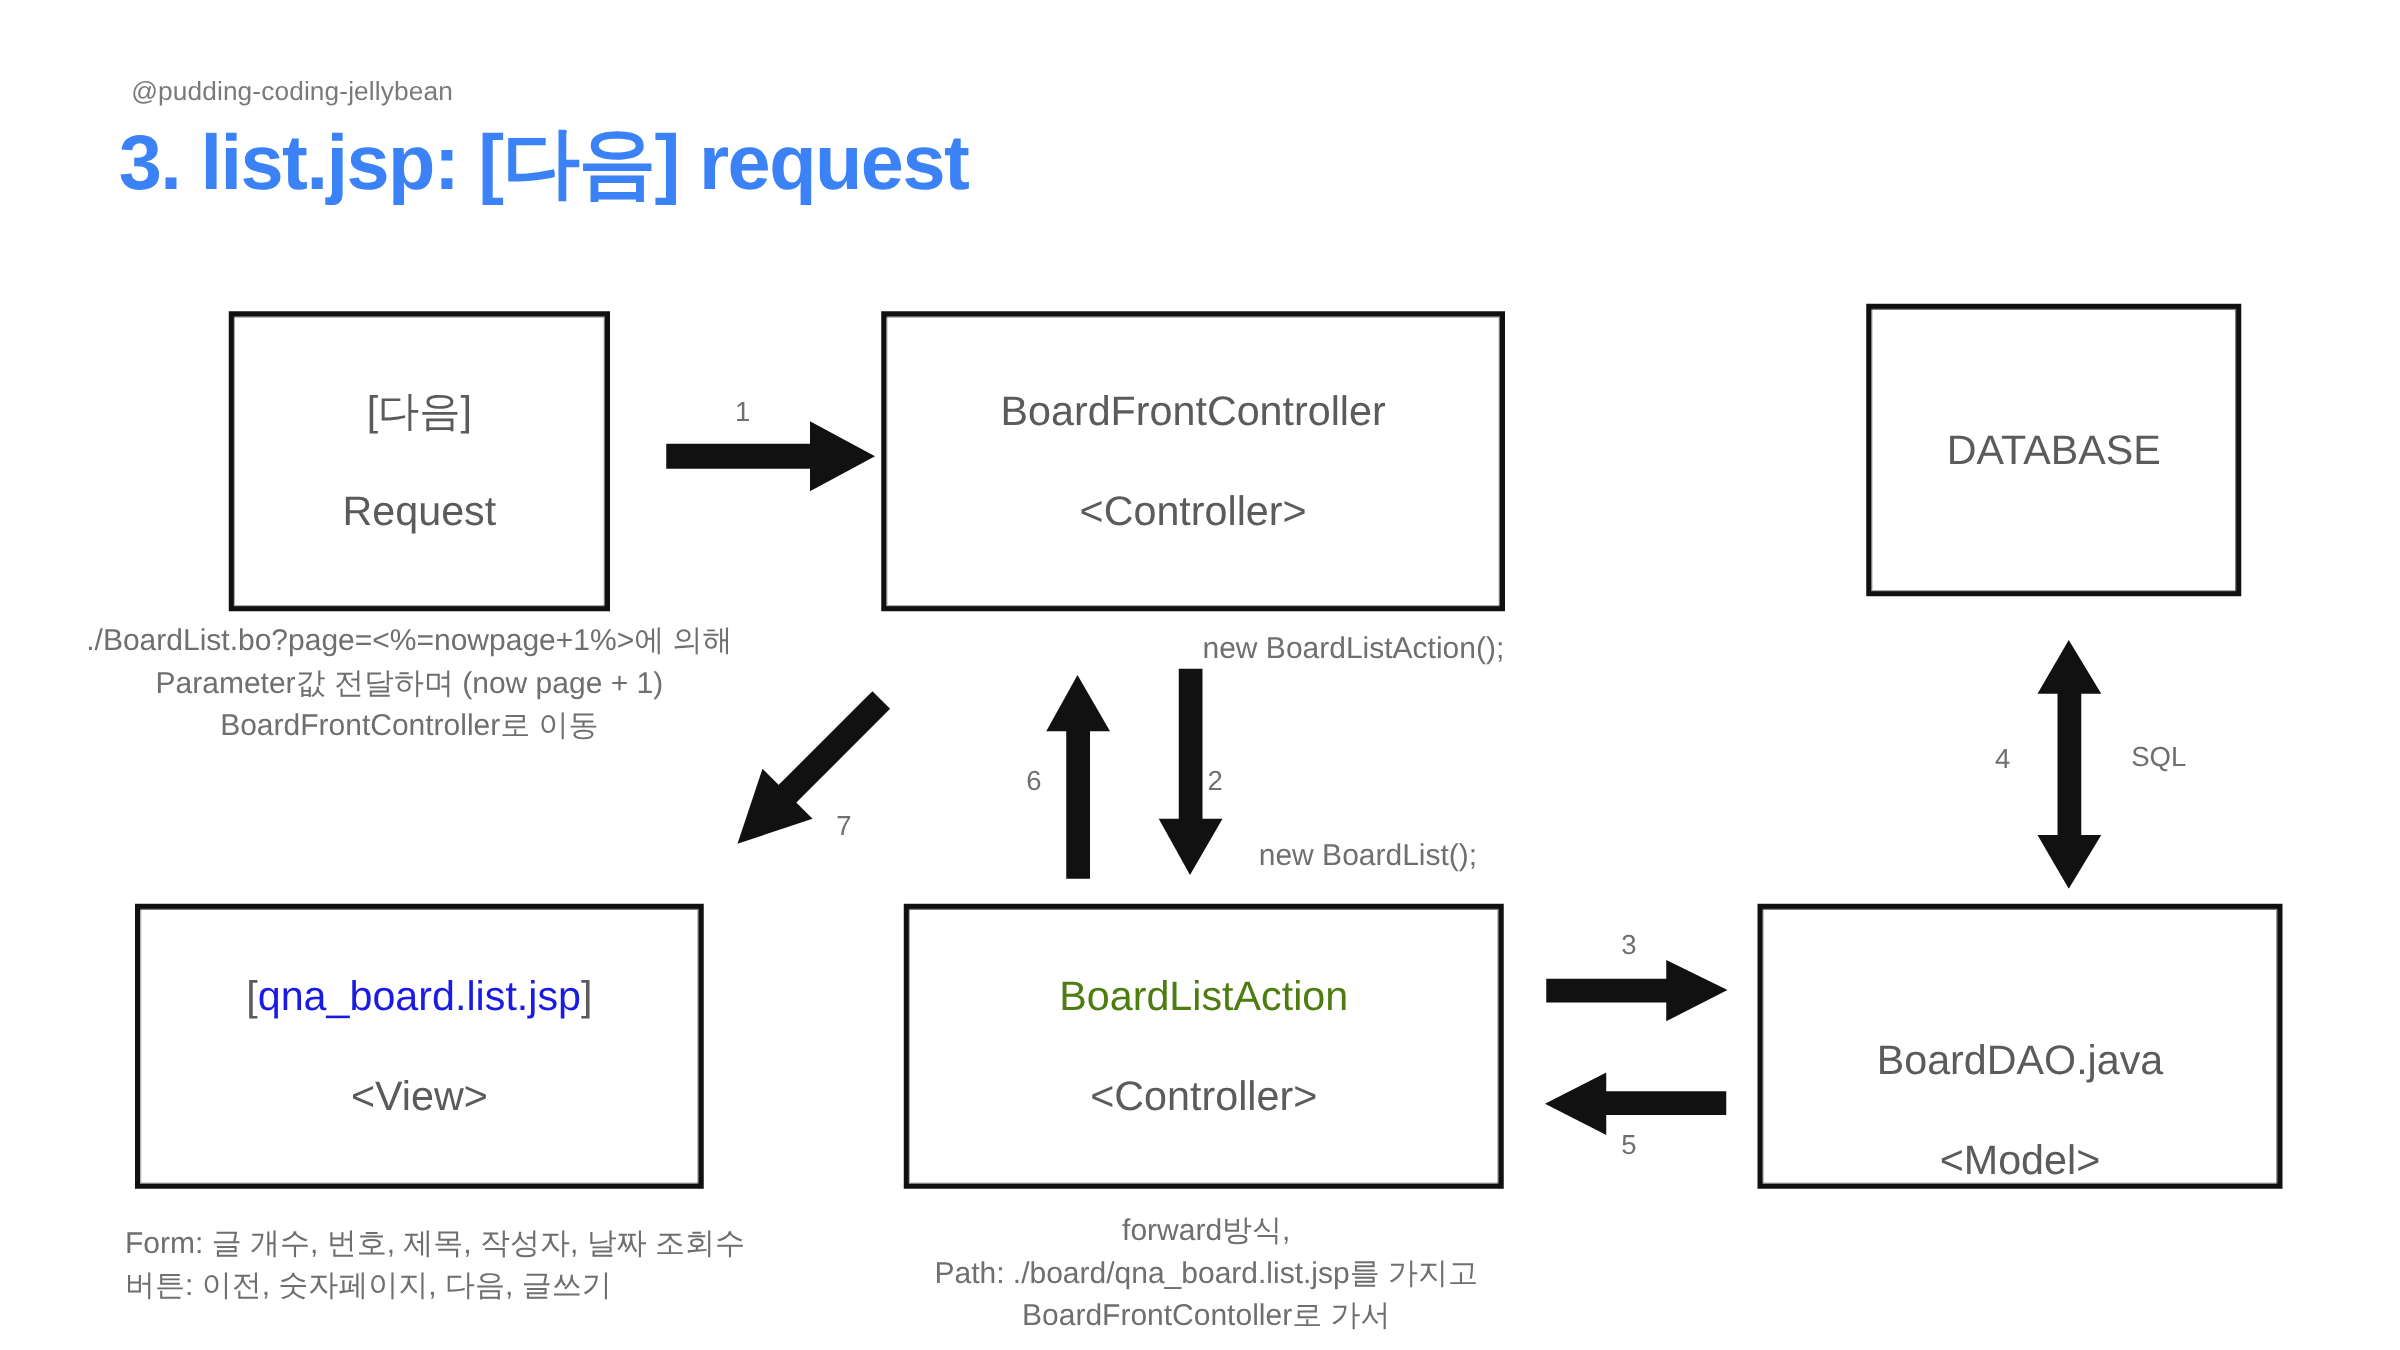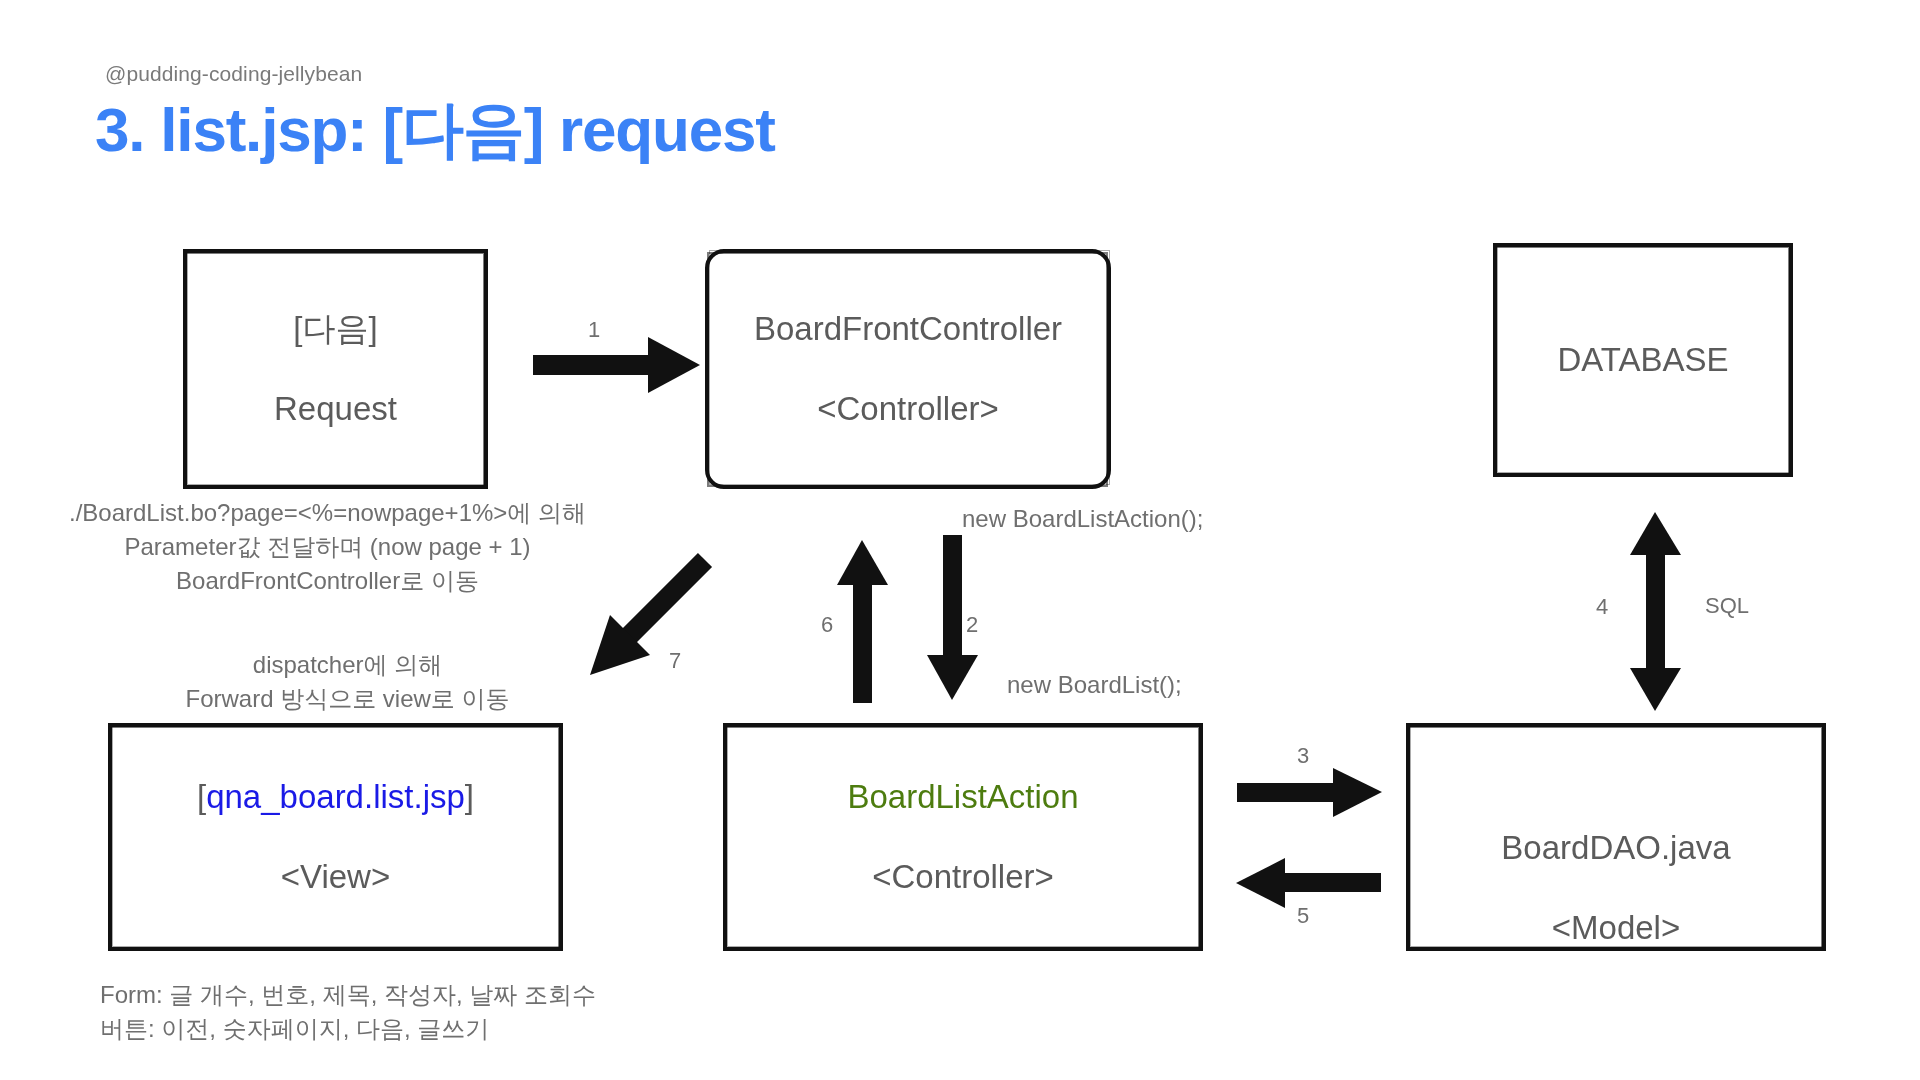"BoardFrontController" div.box { border-radius: 19px -> none; width: 406px -> 499px }
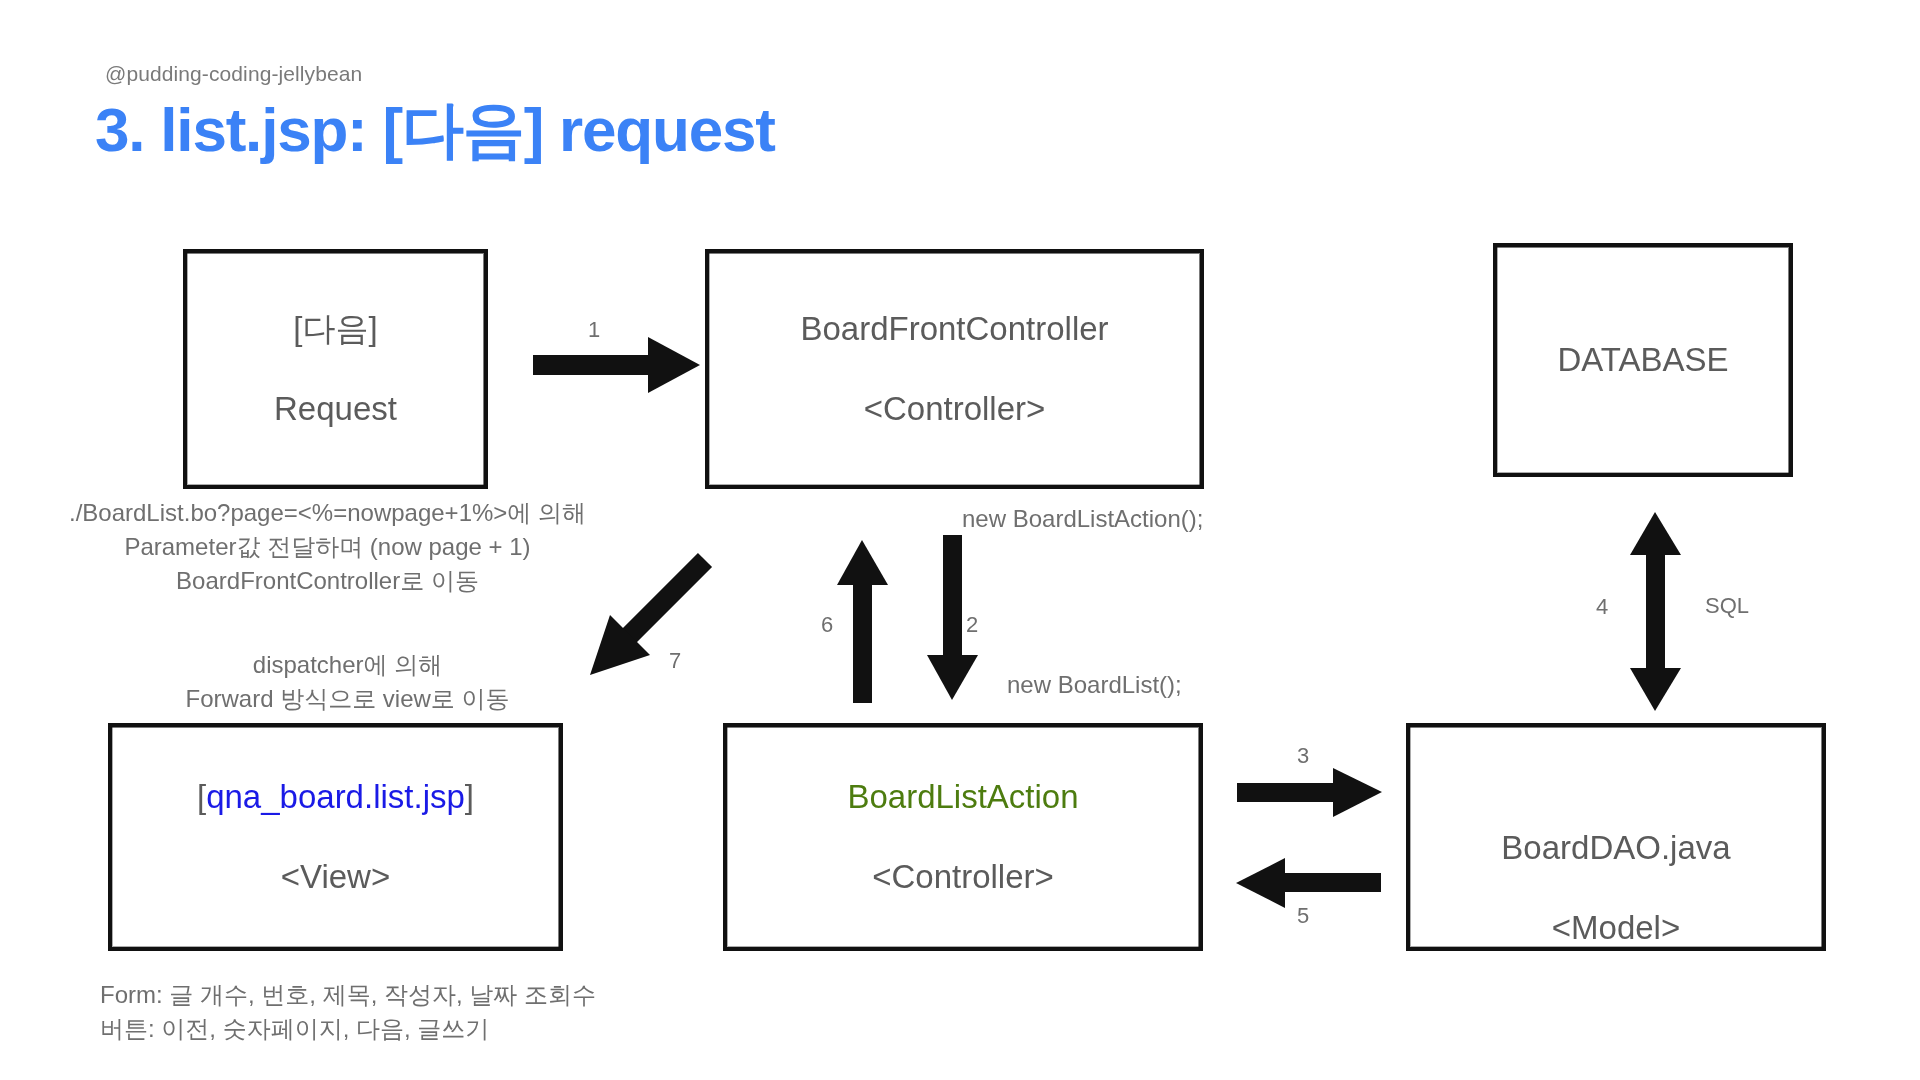"dispatcher에 의해" div.note { html: <div>dispatcher에 의해 Forward 방식으로 view로 이동</div> -> none }
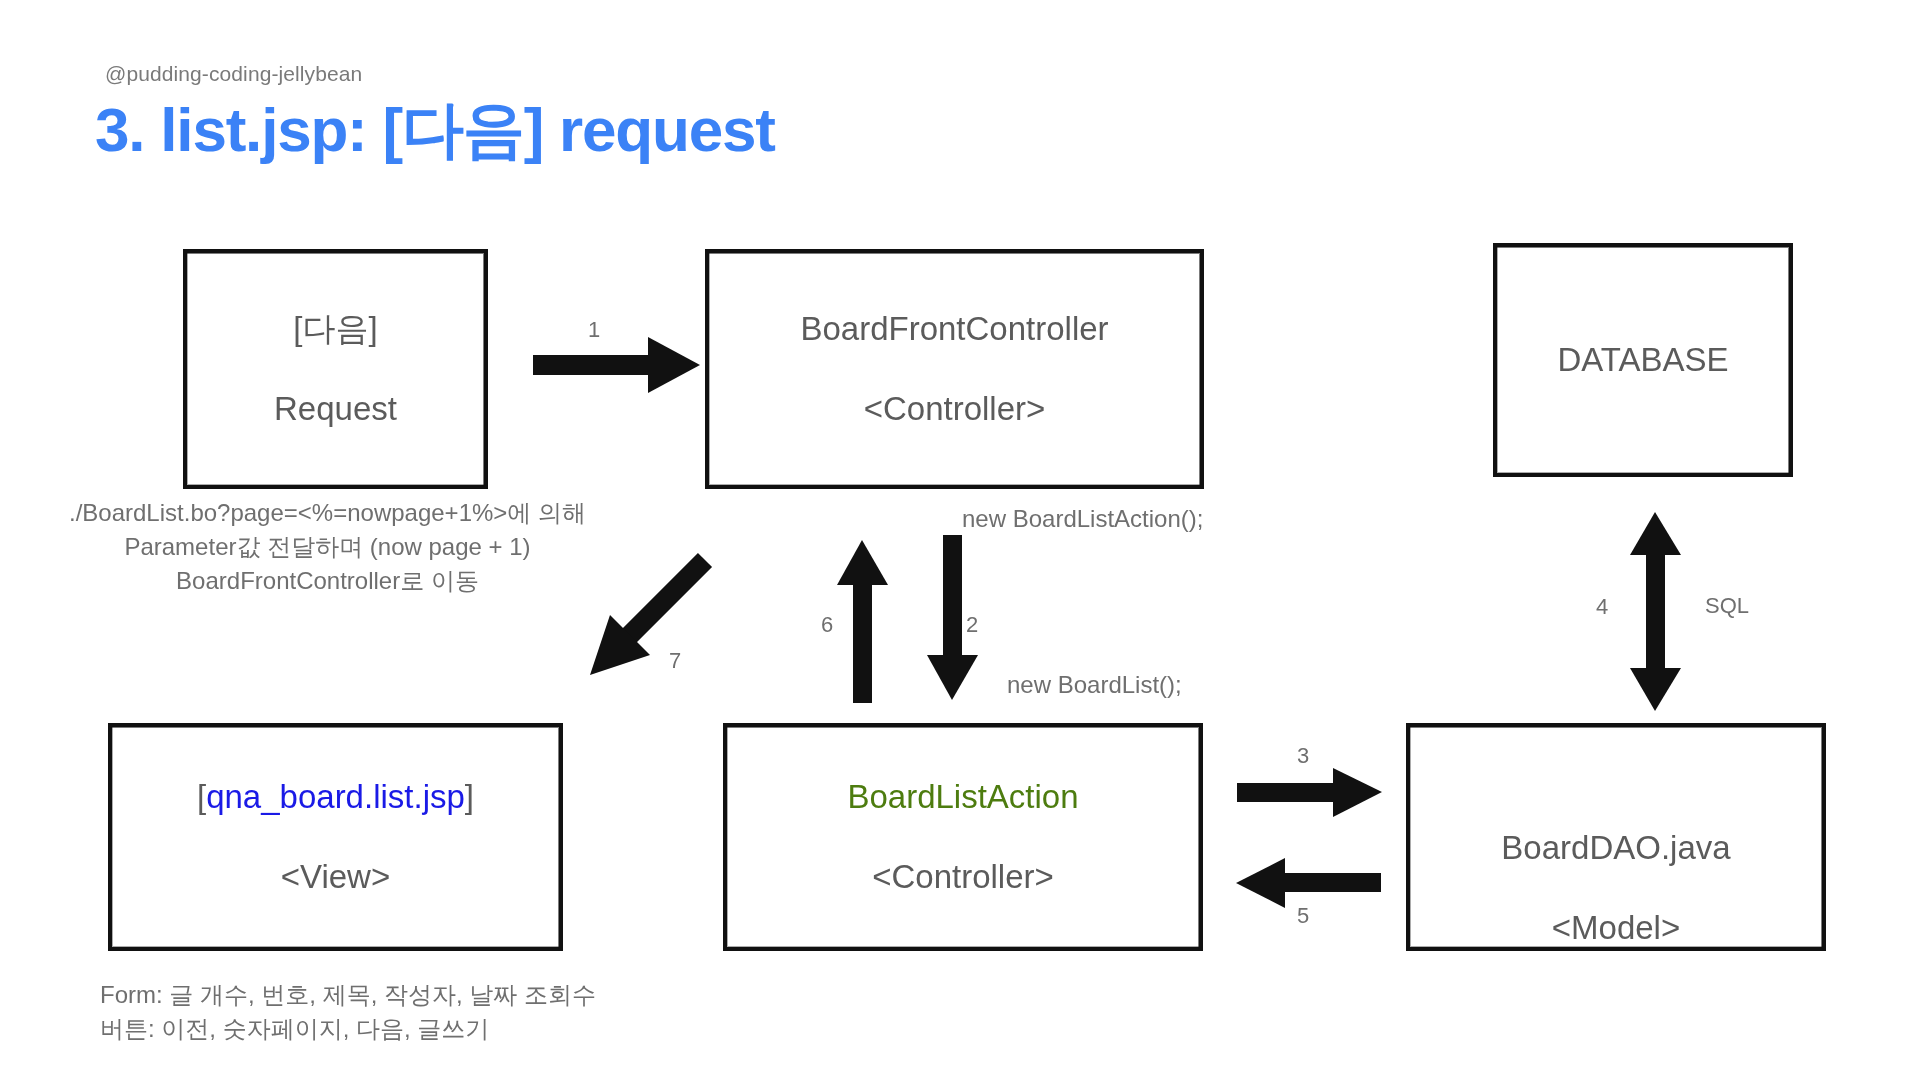"forward방식," div.note { html: none -> <div>forward방식, Path: ./board/qna_board.list.jsp를 가지고 BoardFrontContoller로 가서</div> }
